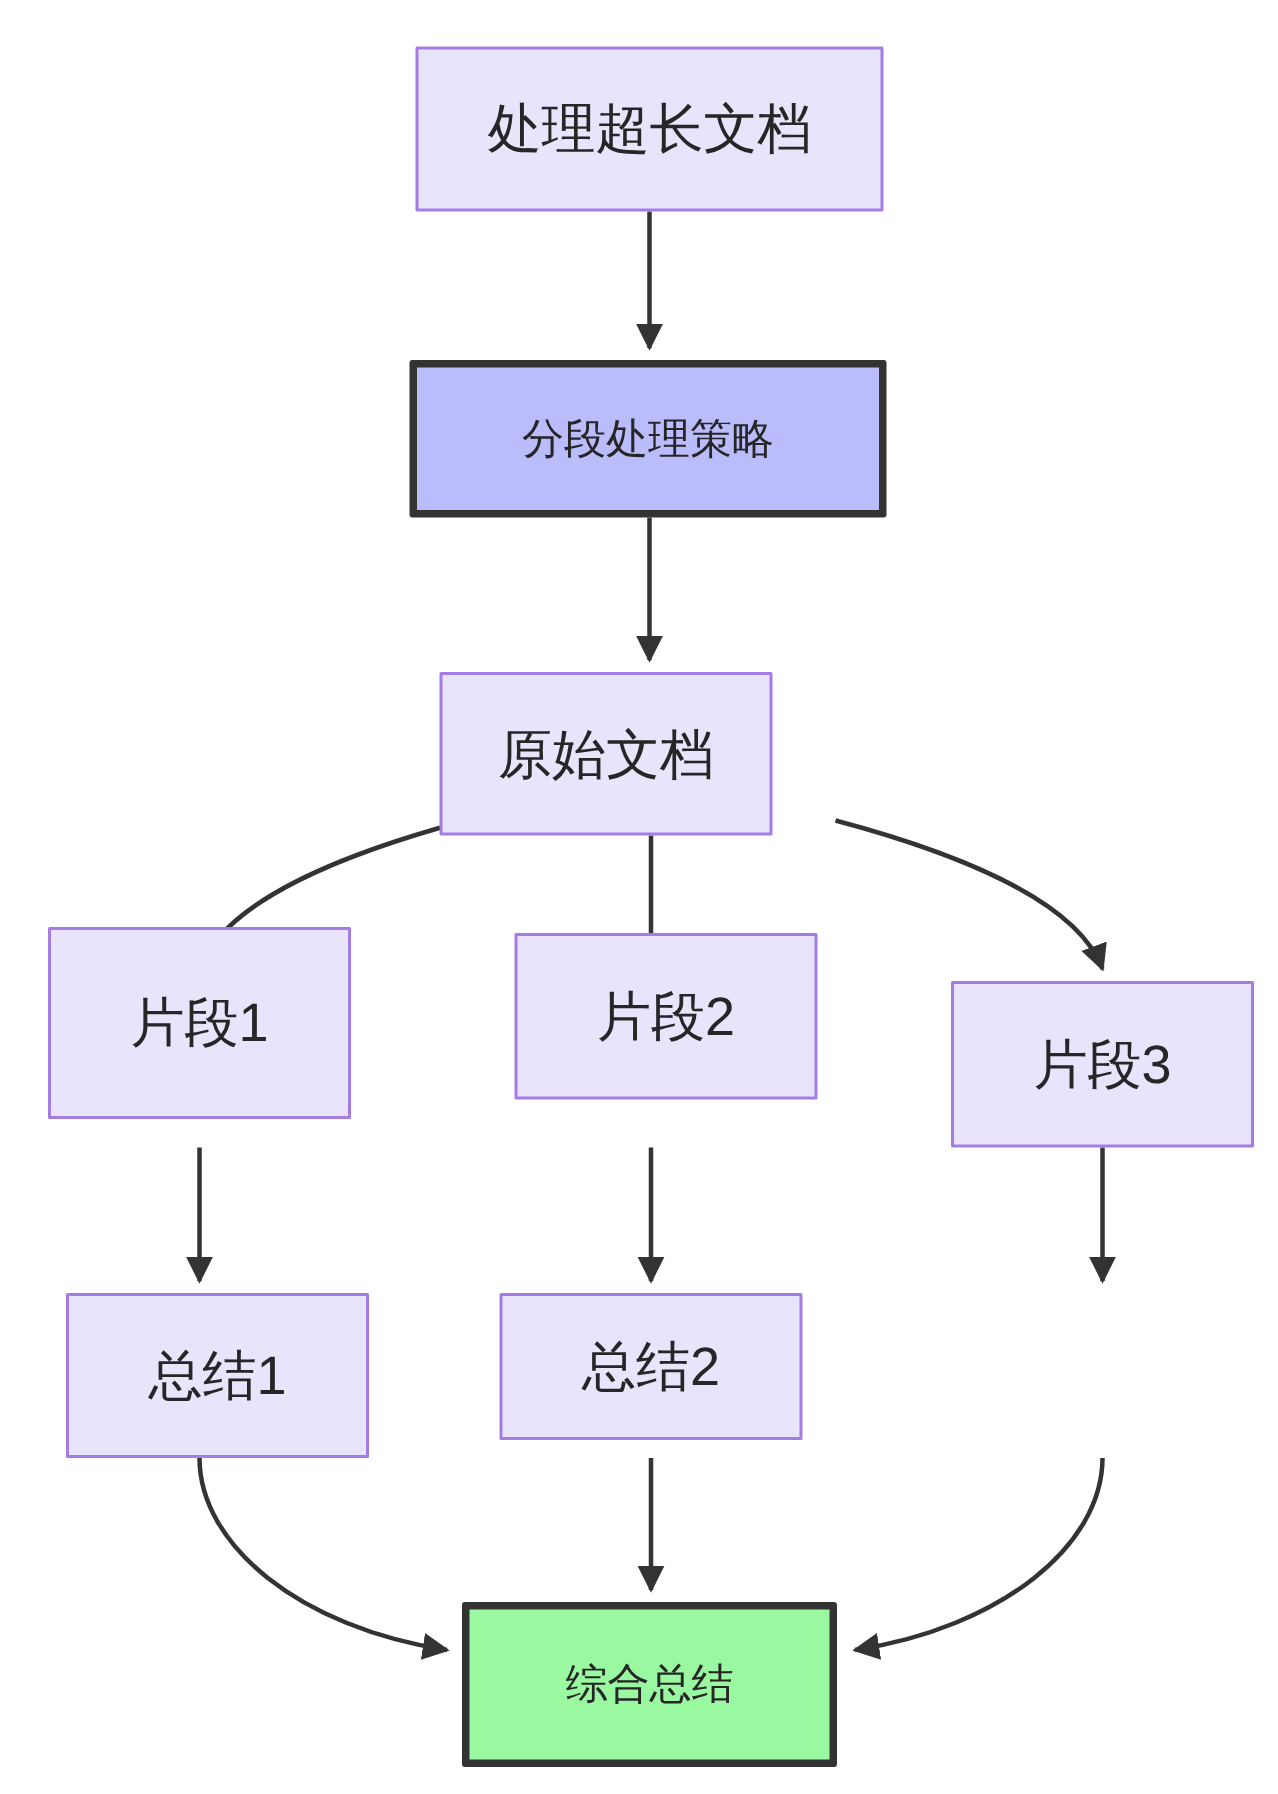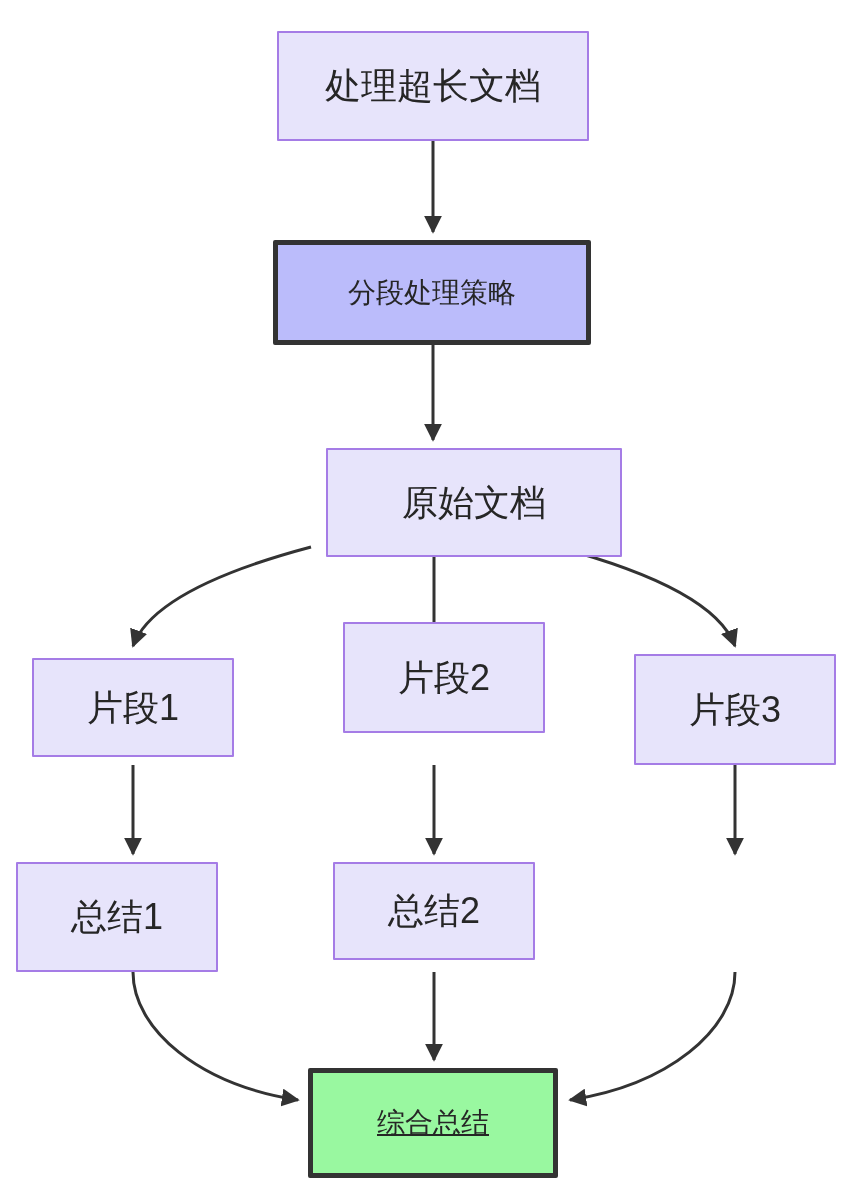"原始文档" #node-source { left: 326px -> 293px; width: 296px -> 222px }
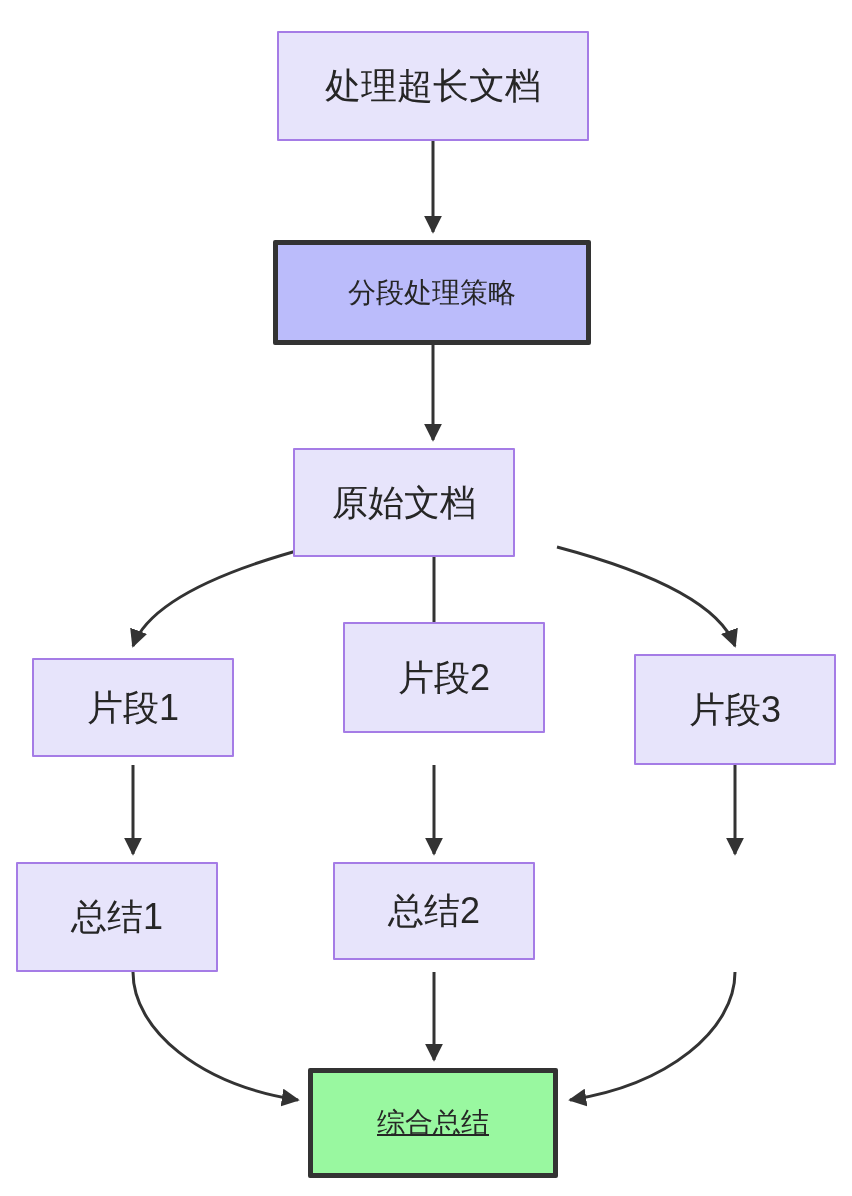"片段1" #node-frag1 { height: 99px -> 128px; top: 658px -> 618px }
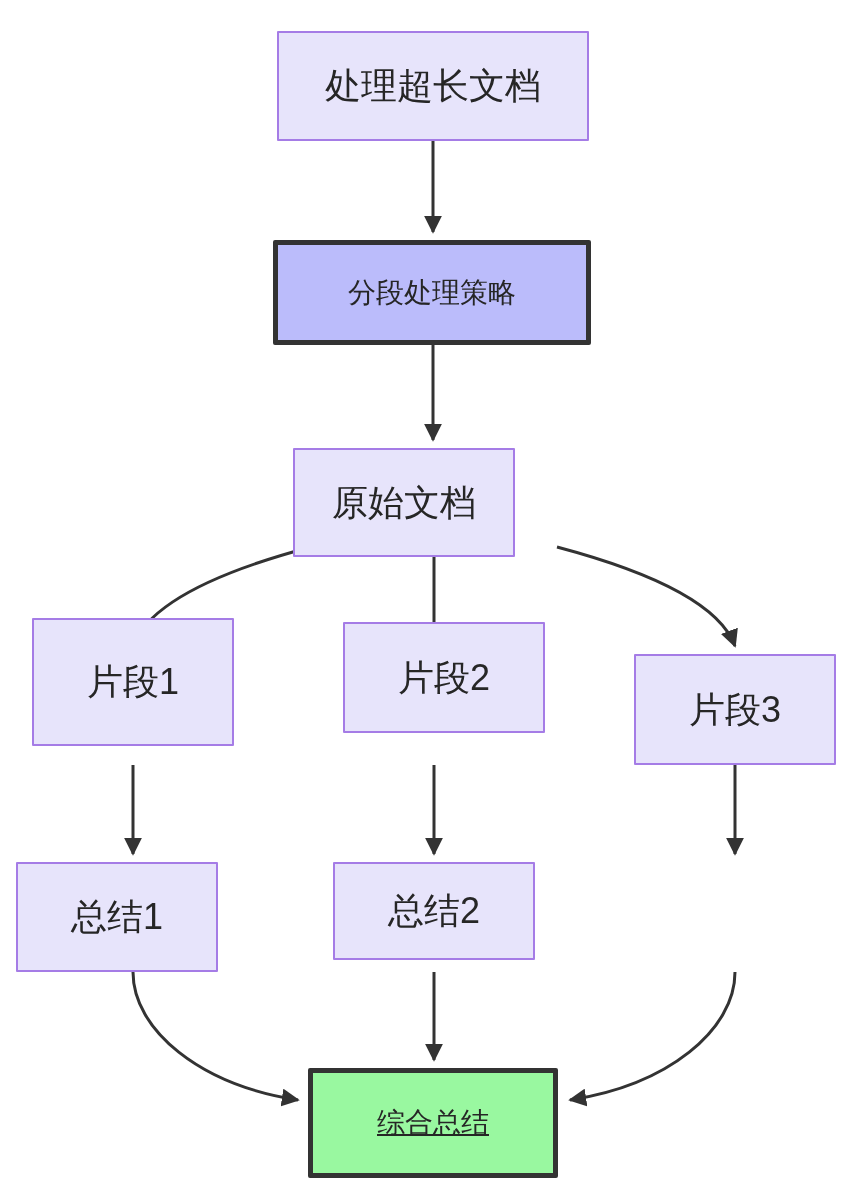"总结1" #node-sum1 { left: 16px -> 44px }
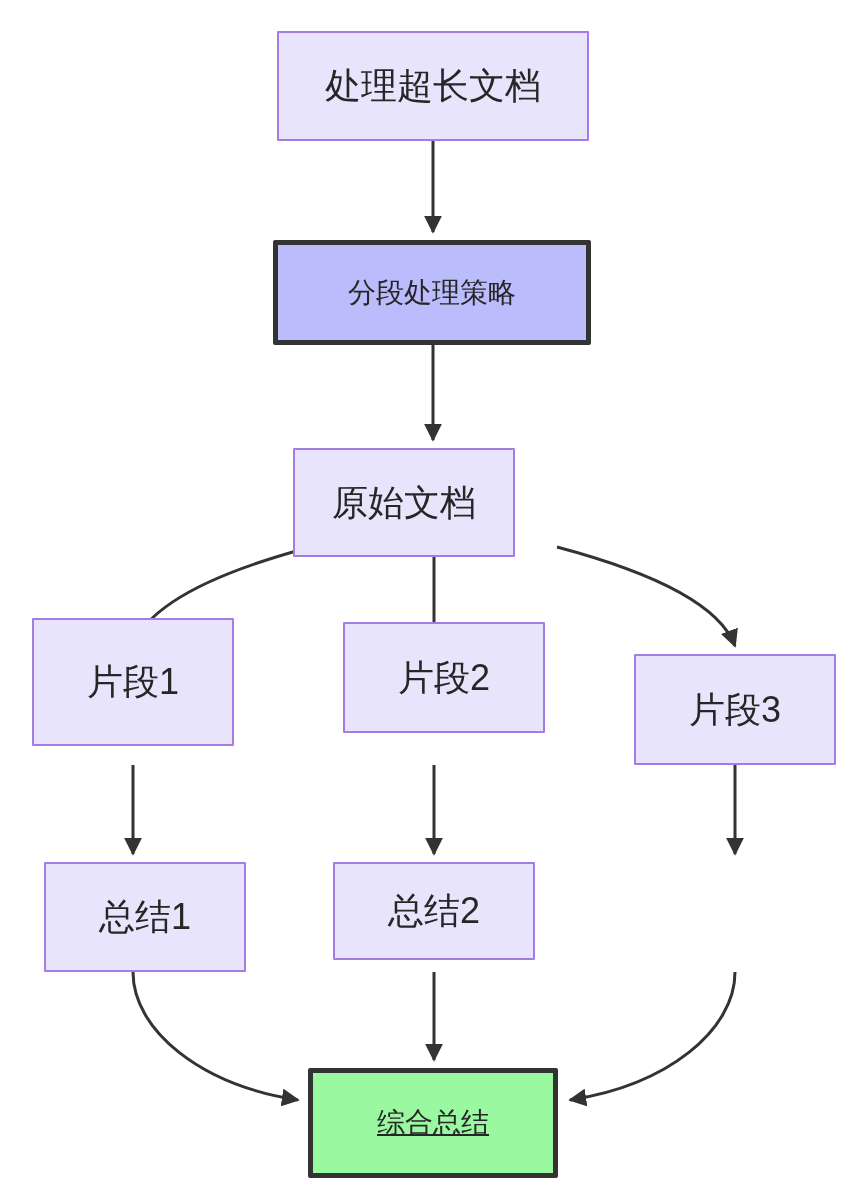"综合总结" #node-final { text-decoration: underline -> none }
